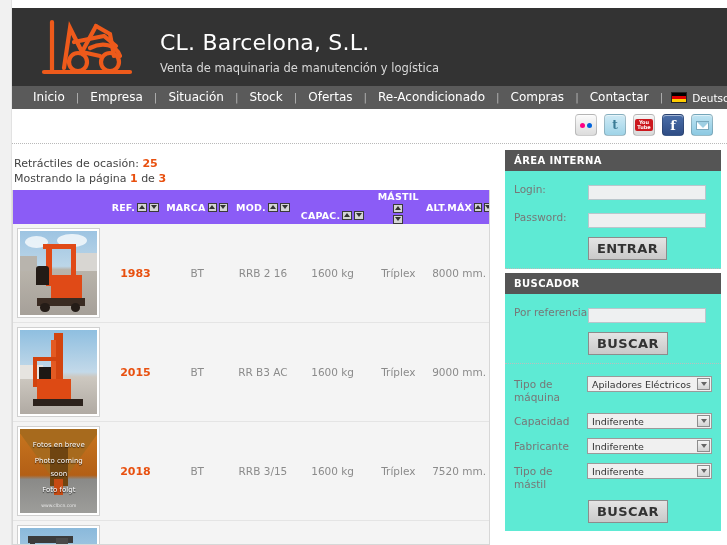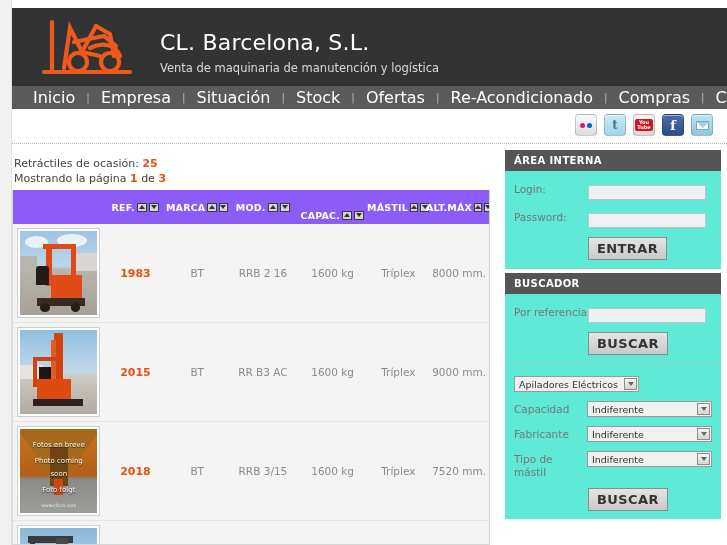"Inicio" .nav-item { font-size: 16px -> 12px }
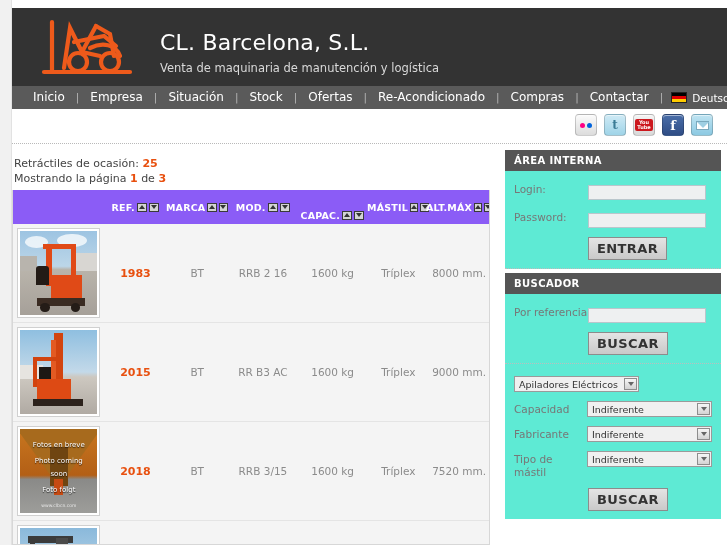"MÁSTIL" .th.c-mast { flex-direction: none -> column }
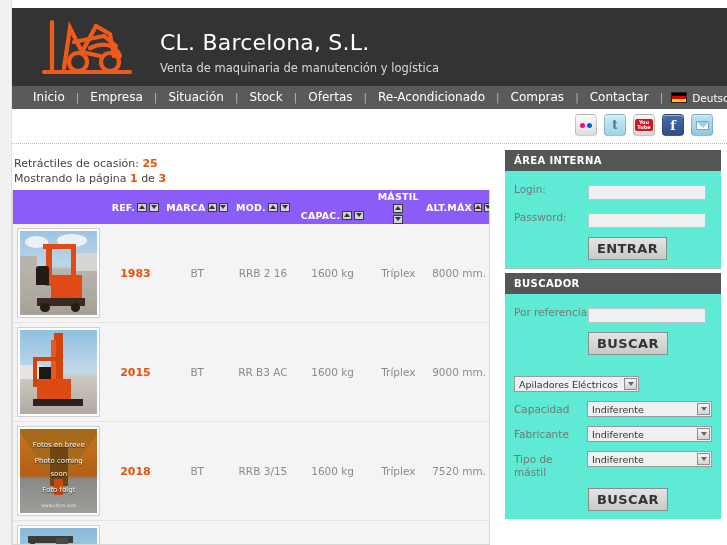"Tipo de máquina" div.frm-label { html: none -> <div>Tipo de máquina</div> }
